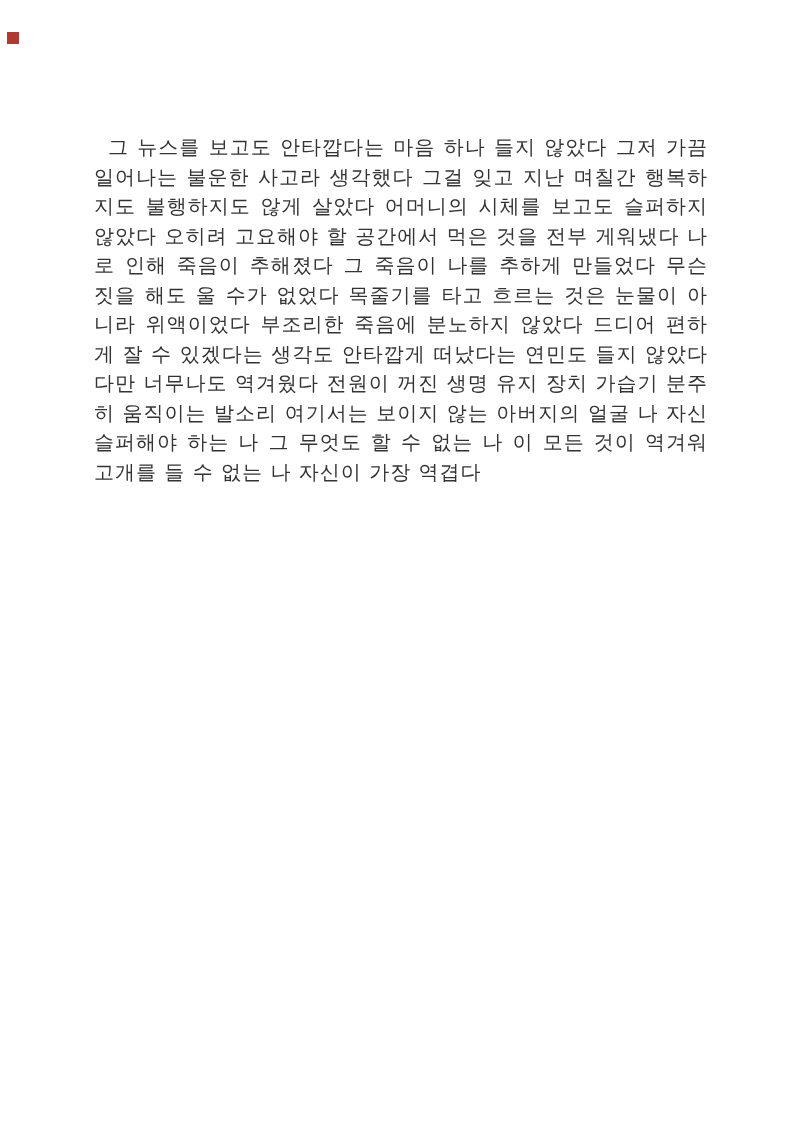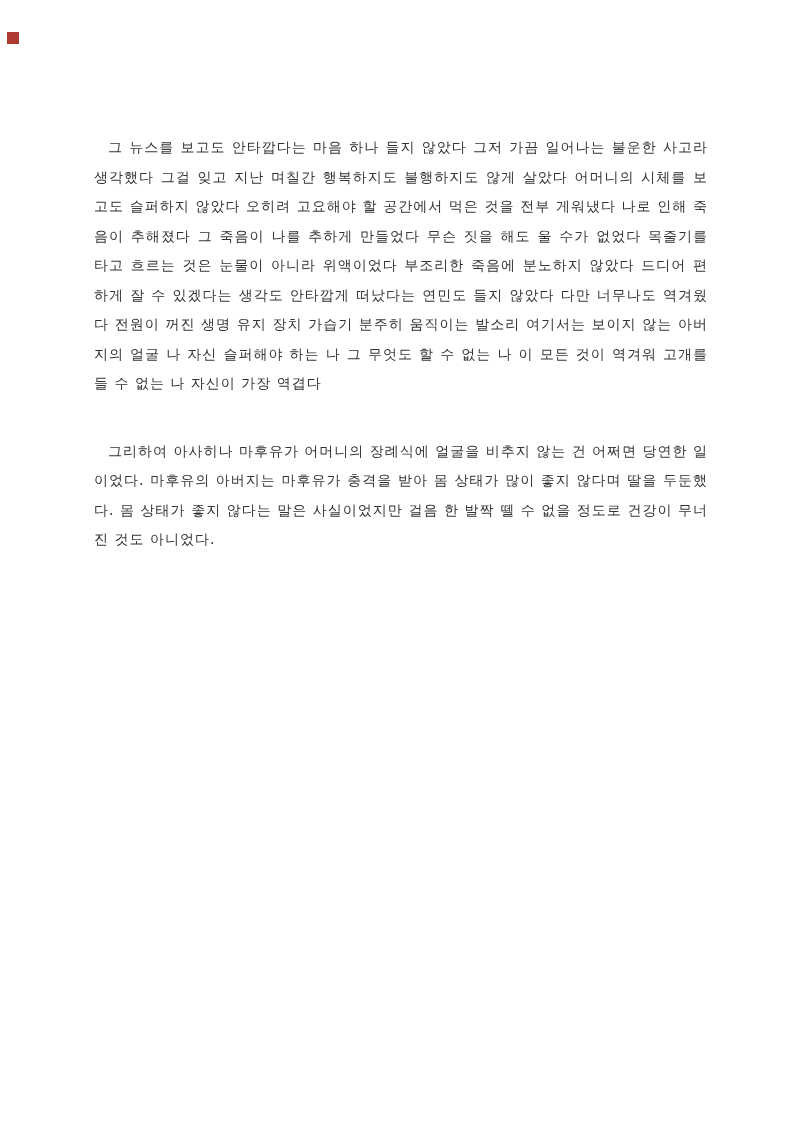"그 뉴스를 보고도 안타깝다는 마음" .para { font-size: 14px -> 20px }
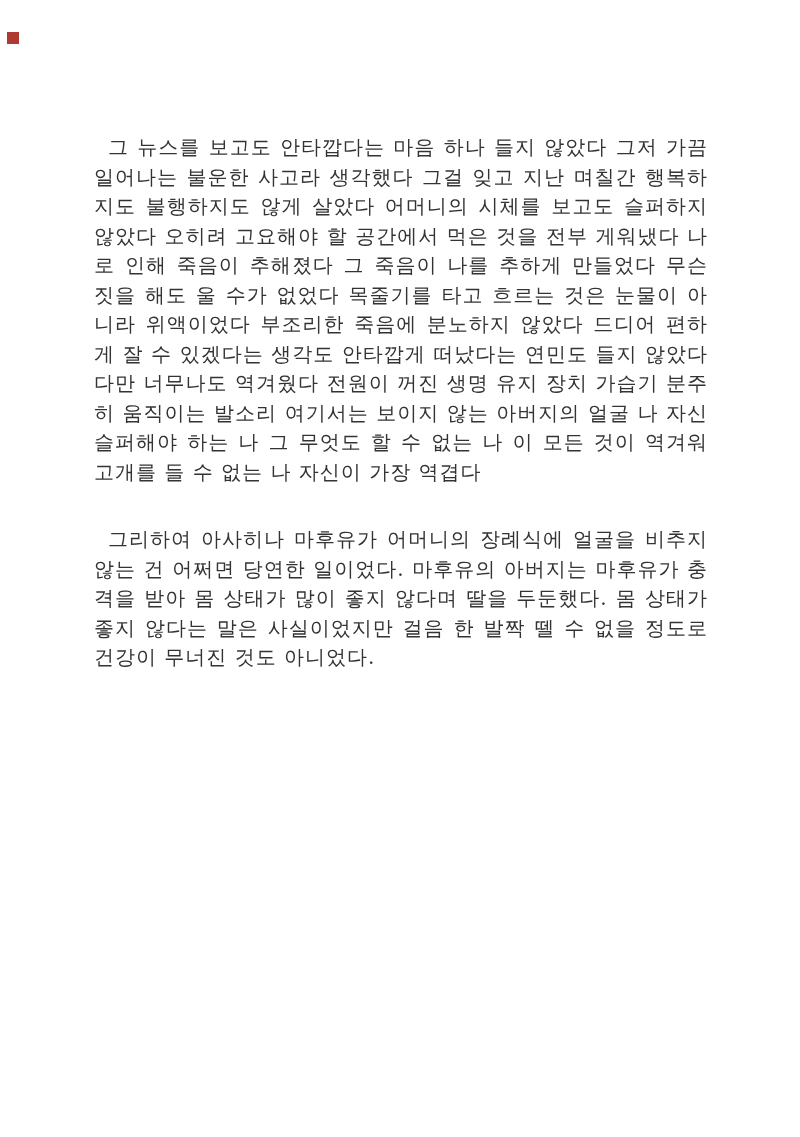"그리하여 아사히나 마후유가 어머니의 장례식에" p.para { html: <p>그리하여 아사히나 마후유가 어머니의 장례식에 얼굴을 비추지 않는 건 어쩌면 당연한 일이었다. 마후유의 아버지는 마후유가 충격을 받아 몸 상태가 많이 좋지 않다며 딸을 두둔했다. 몸 상태가 좋지 않다는 말은 사실이었지만 걸음 한 발짝 뗄 수 없을 정도로 건강이 무너진 것도 아니었다.</p> -> none }
